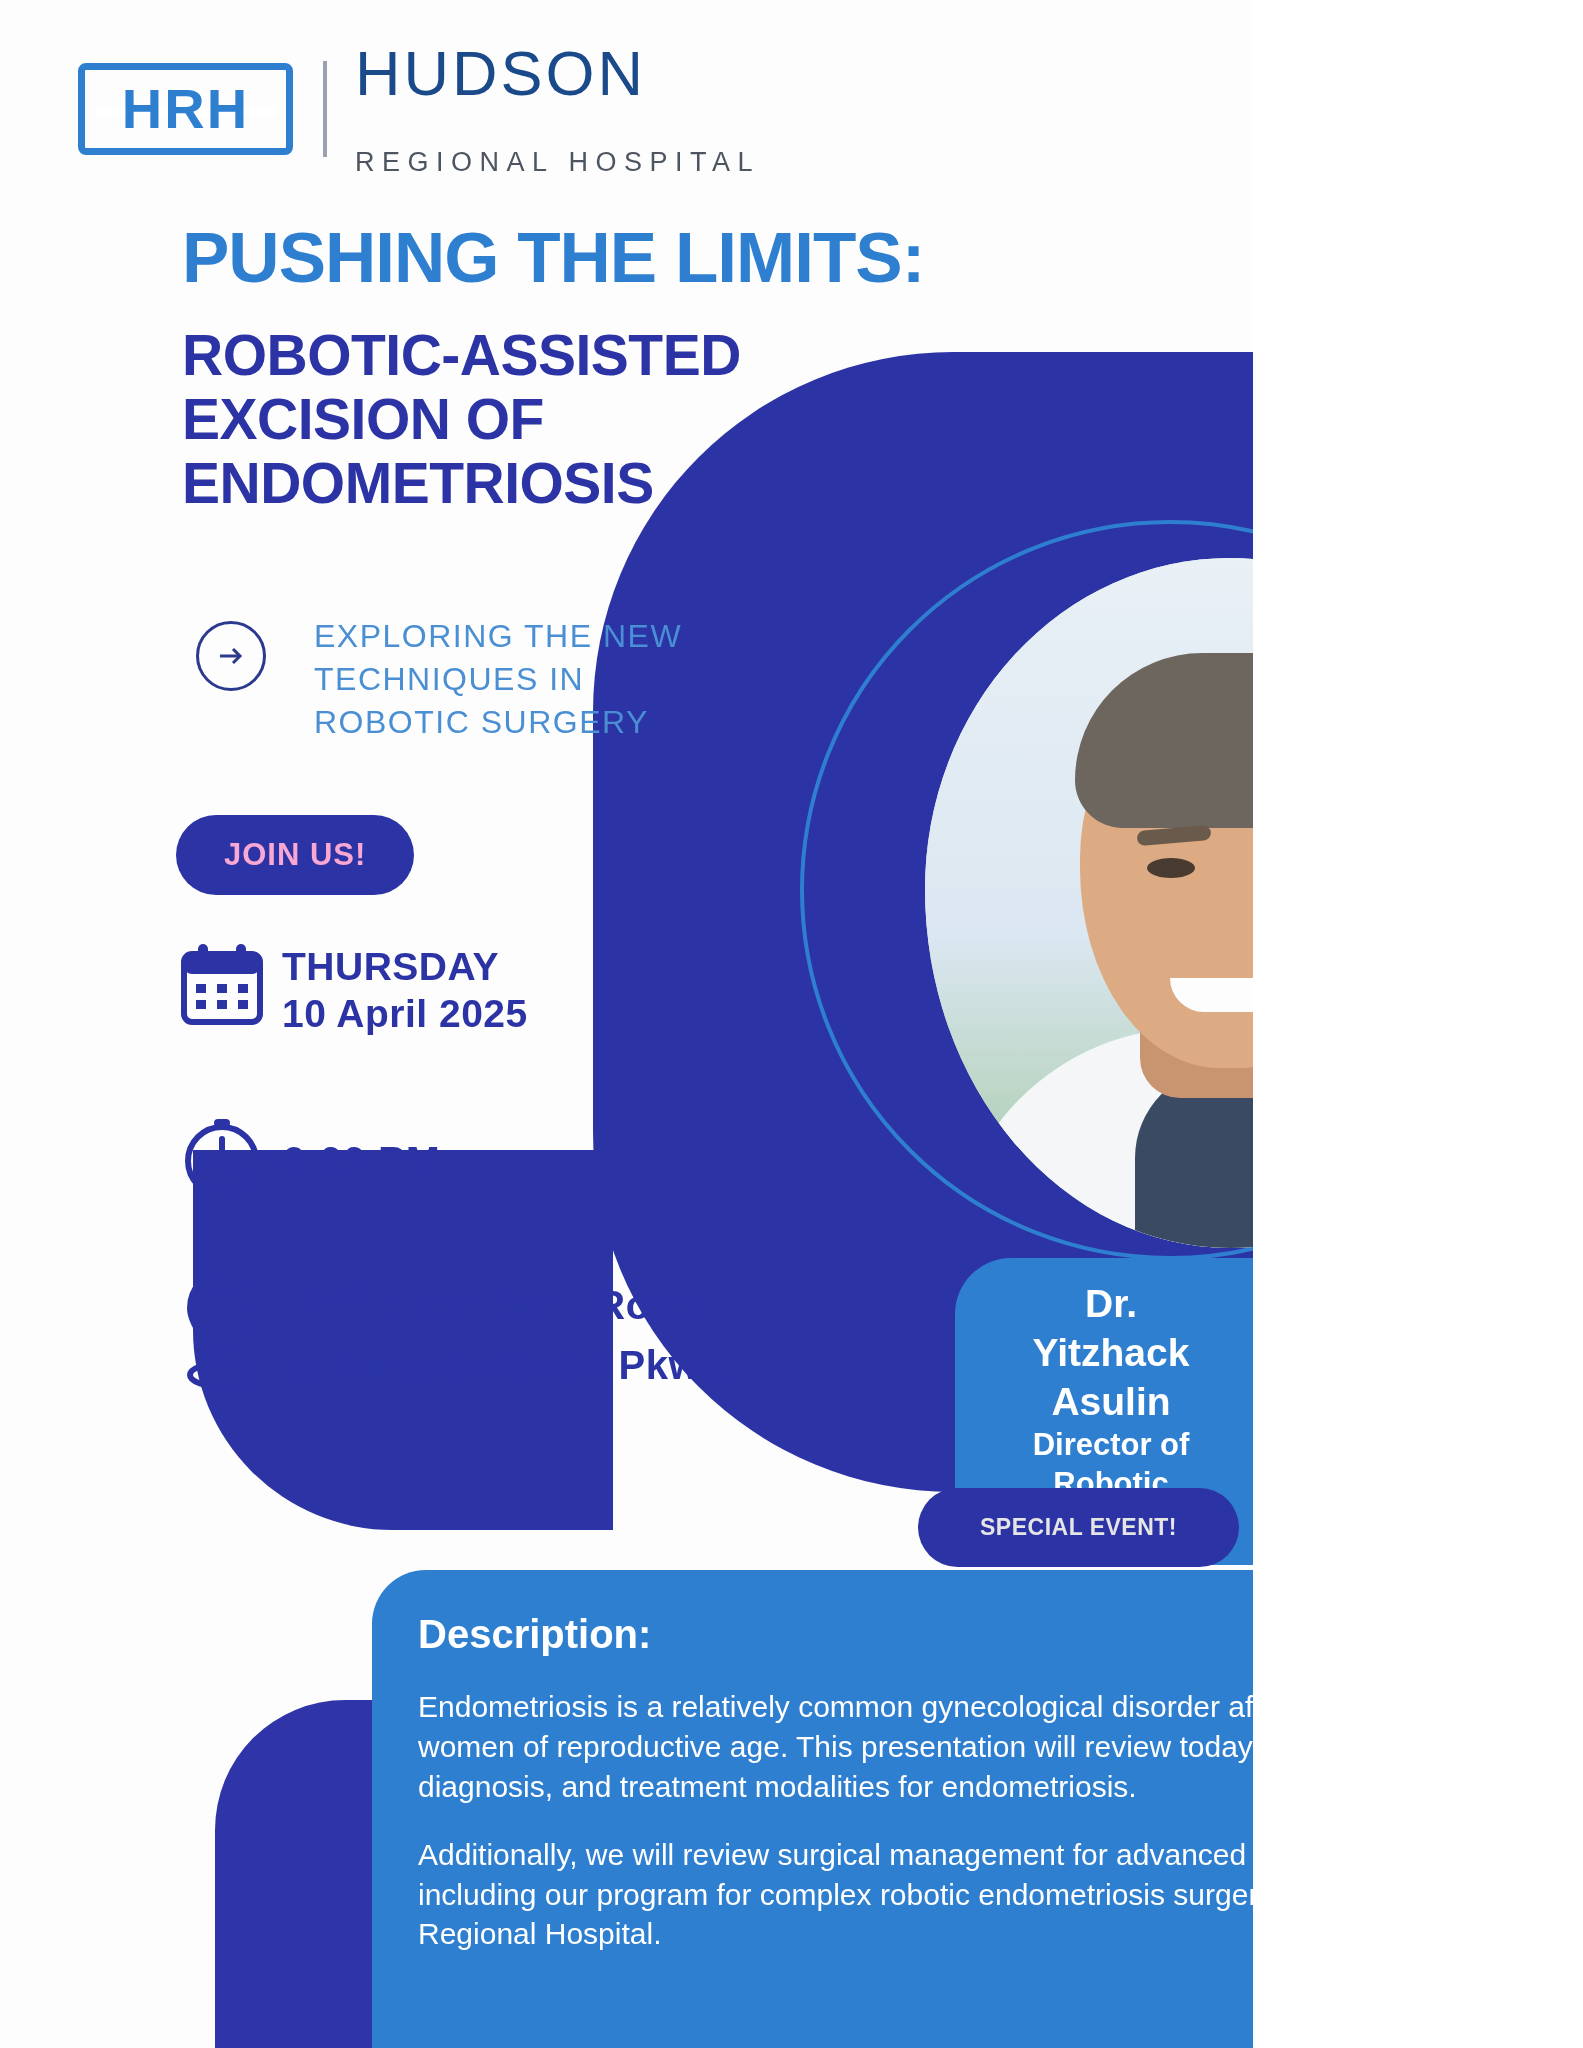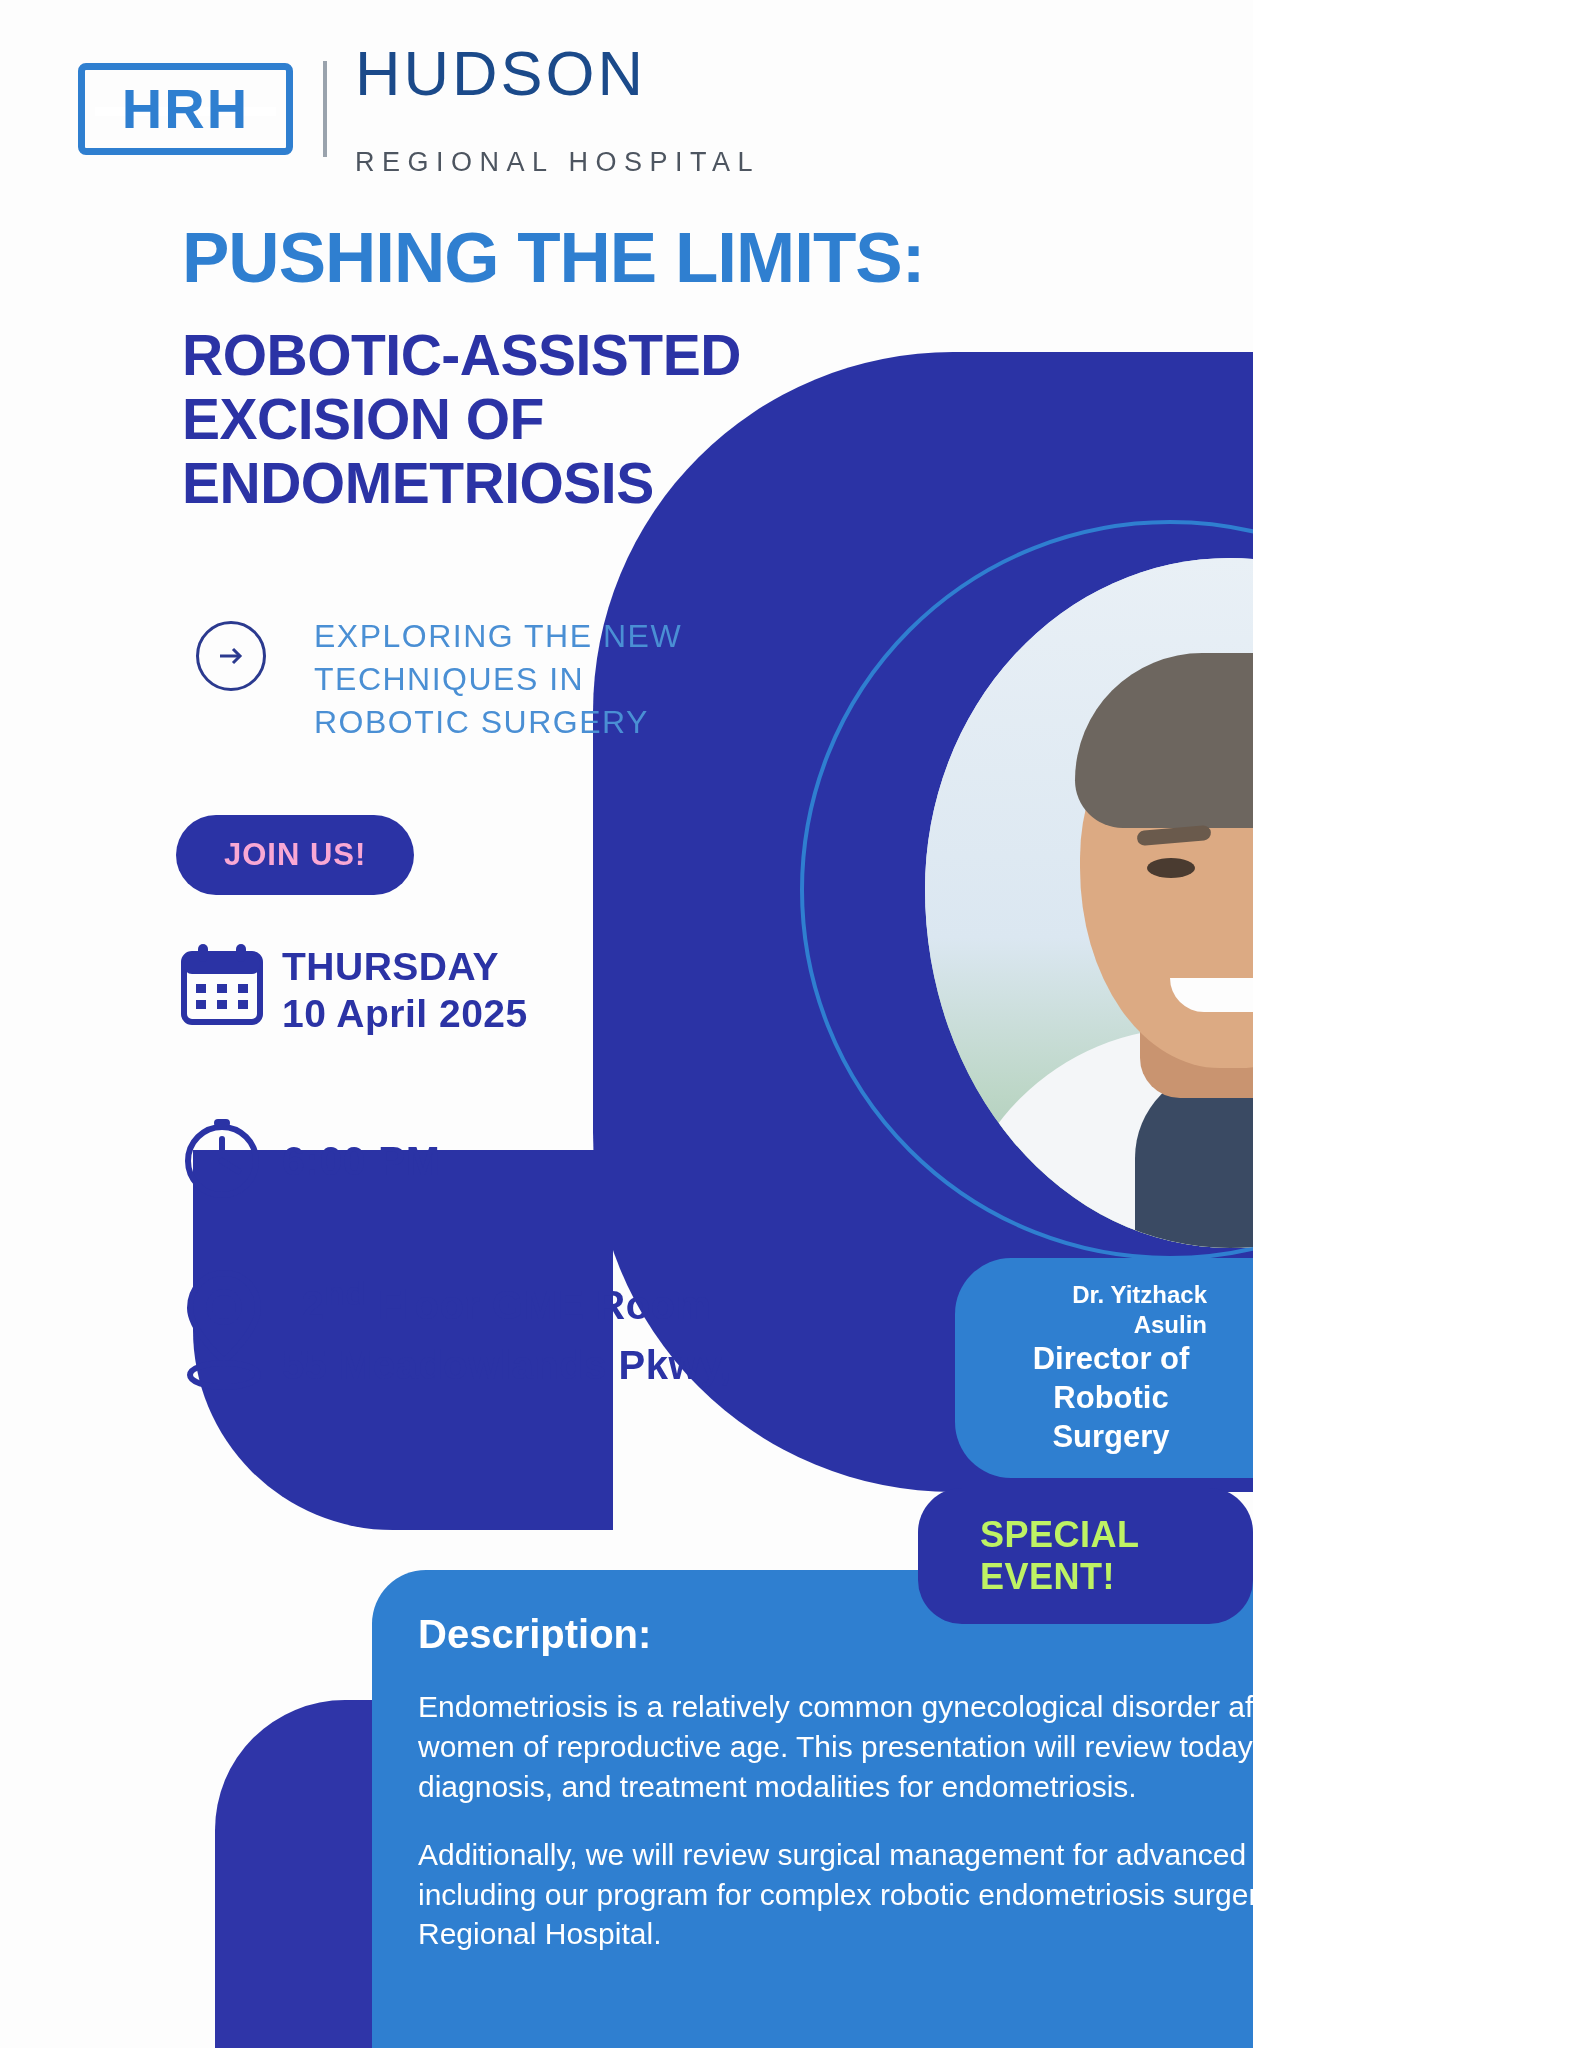"Dr. Yitzhack Asulin" .speaker-pill .nm { font-size: 24px -> 39px; text-align: right -> none }
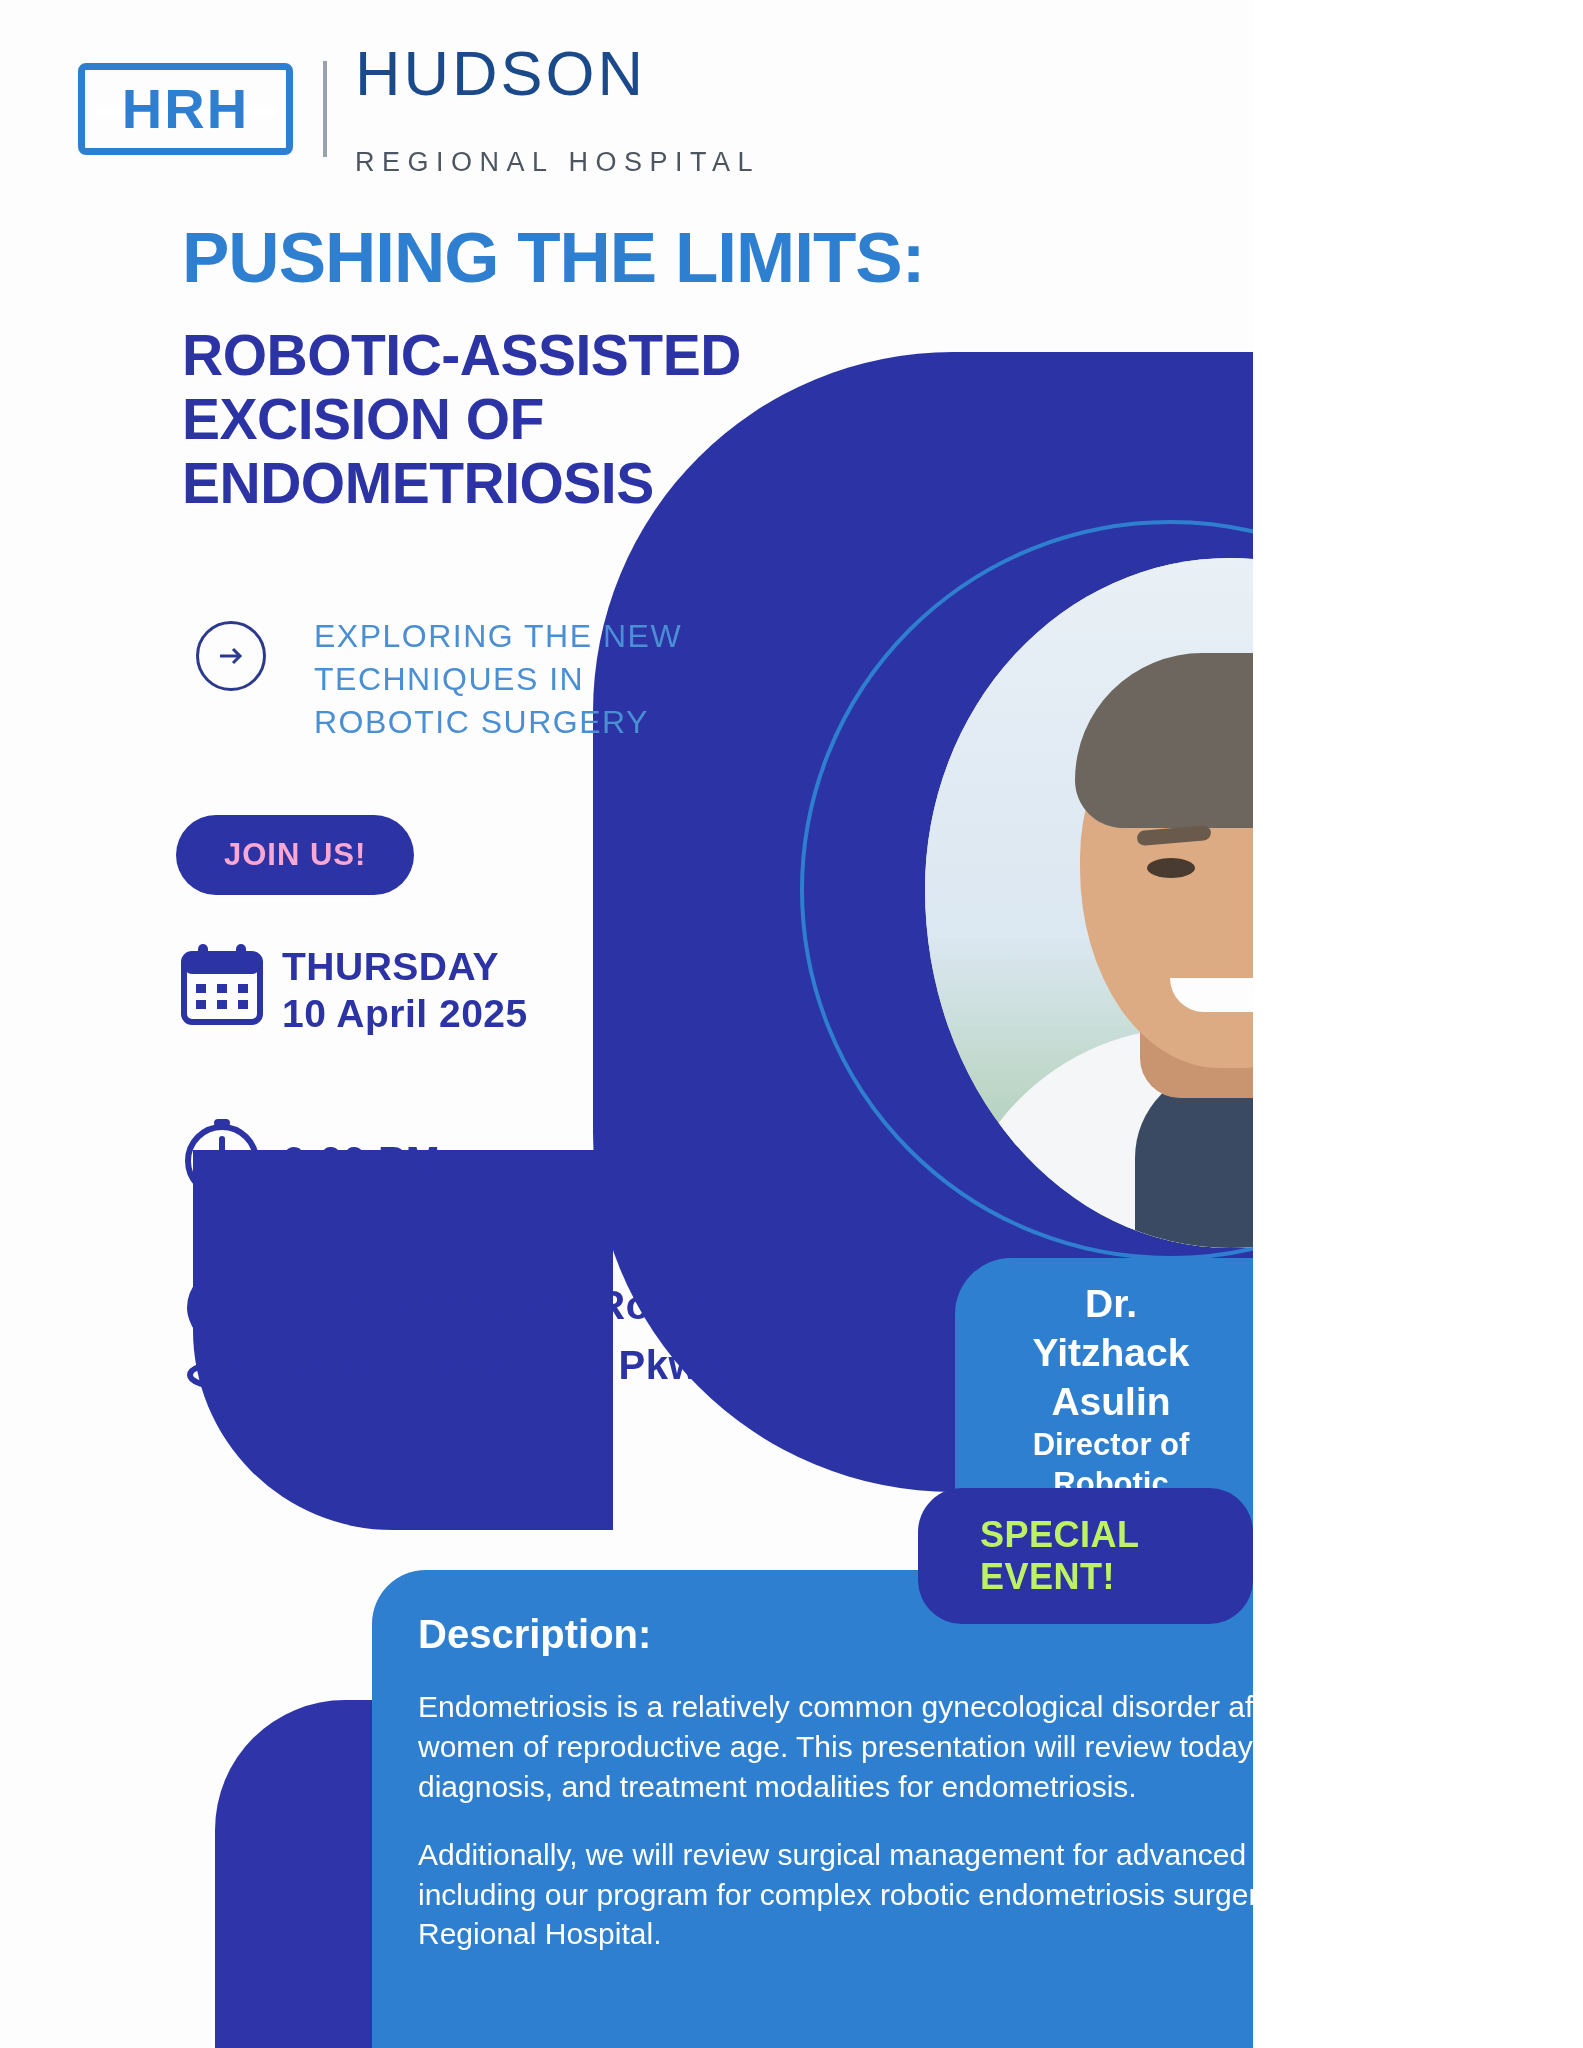"SPECIAL EVENT!" .special-pill { color: #bef264 -> #e5e5e5; font-size: 36px -> 23px }
